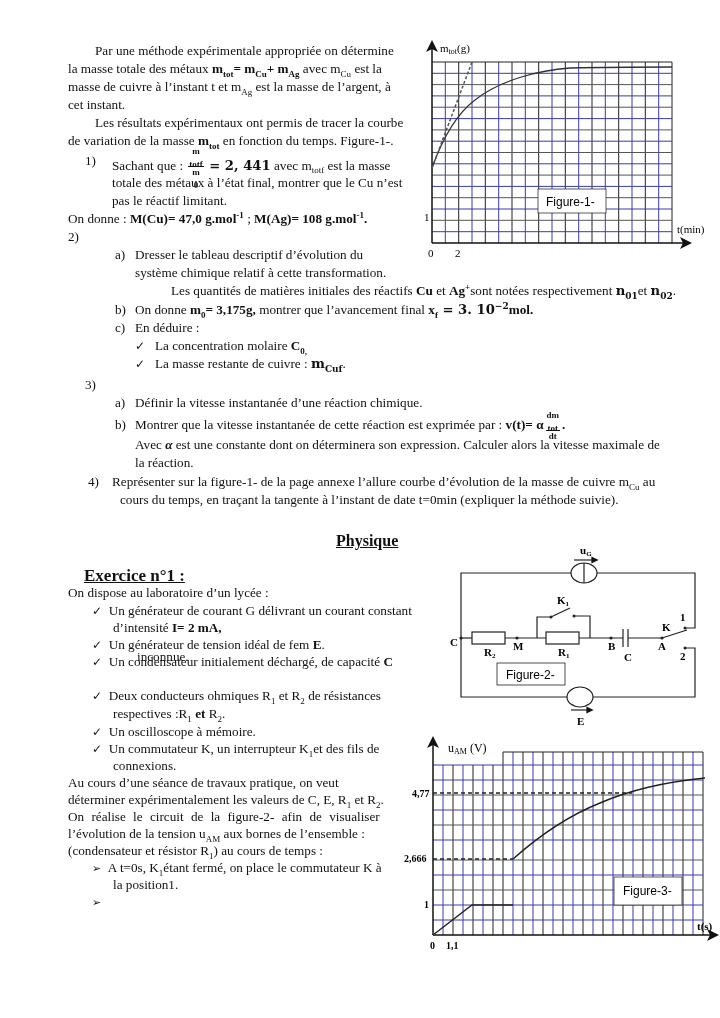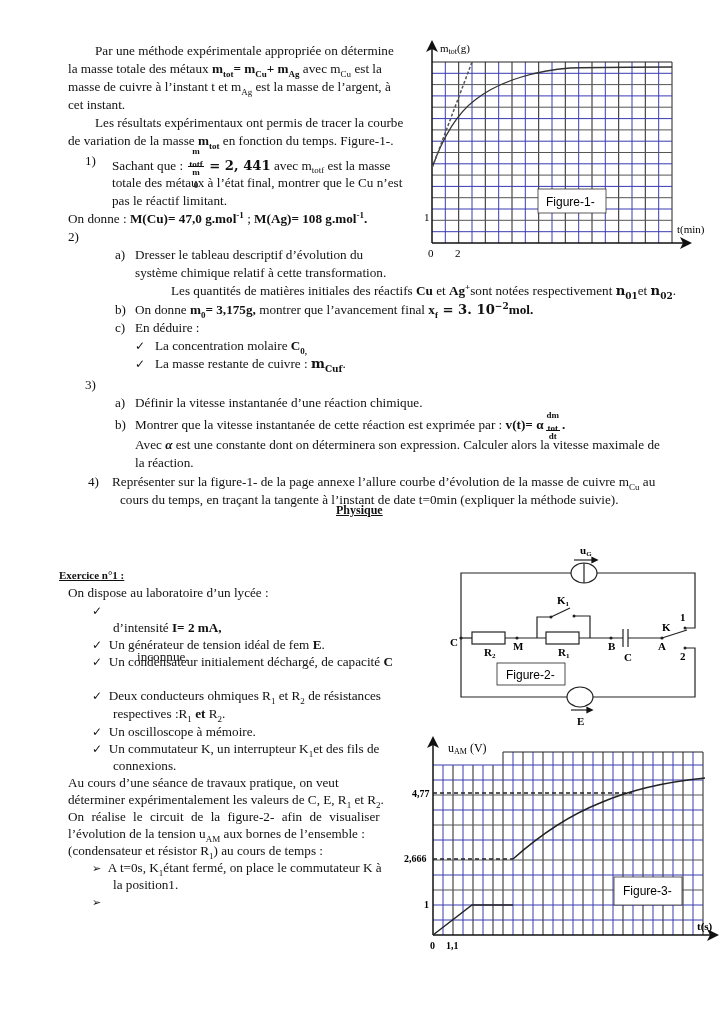"Physique" div.abs { font-size: 12px -> 16px; top: 502px -> 532px }
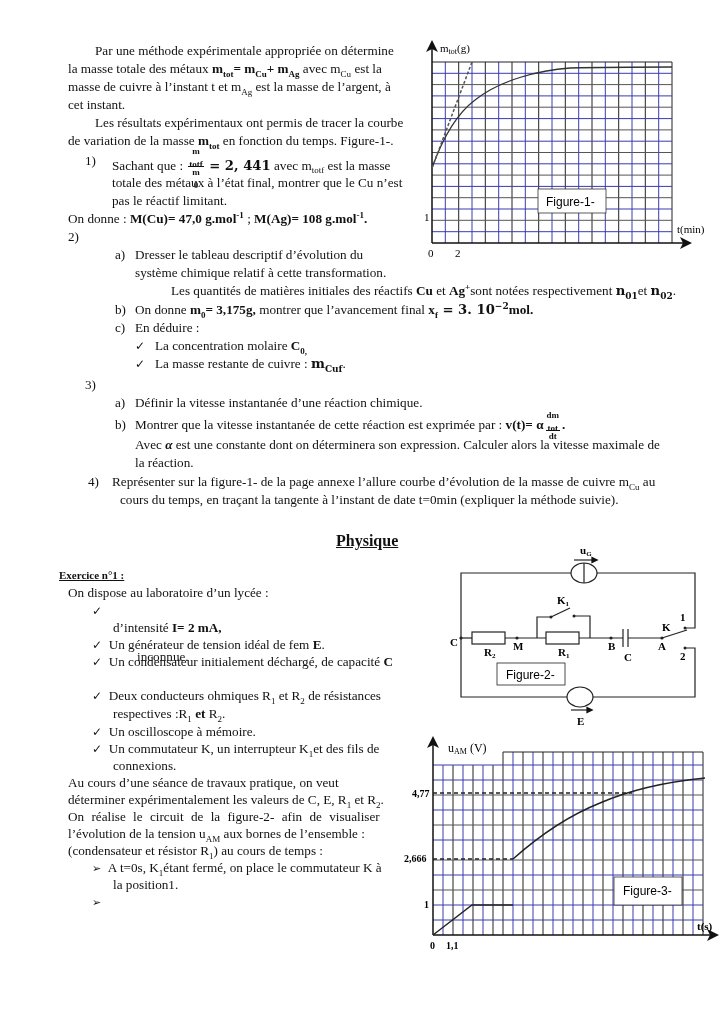"Exercice n°1 :" div.abs { font-size: 11px -> 17px; left: 59px -> 84px }
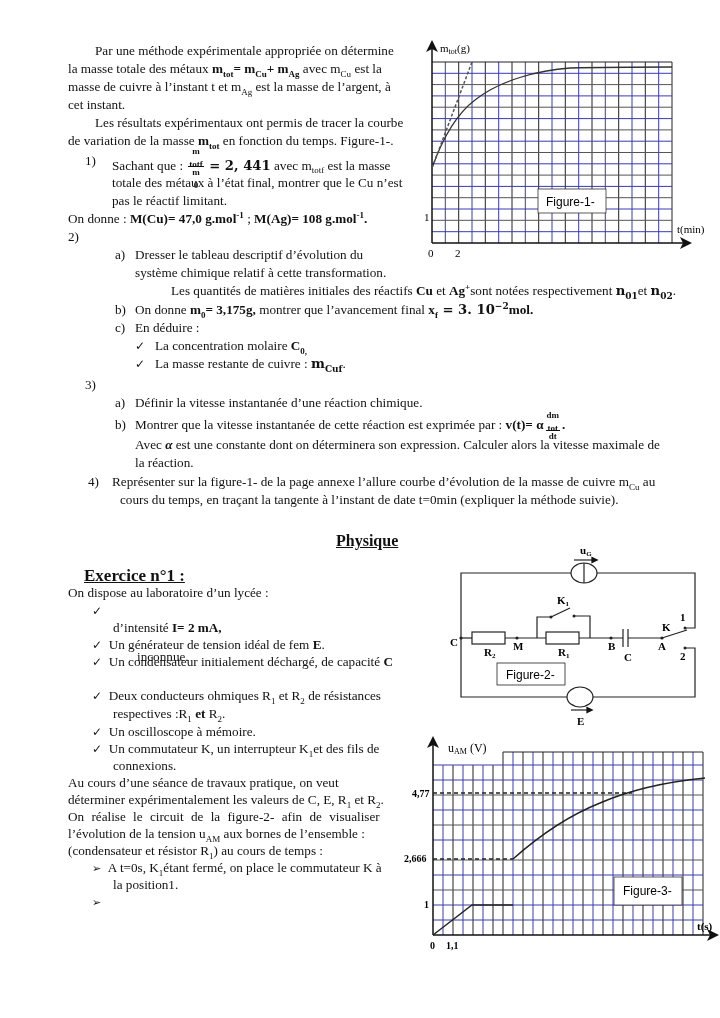"Un générateur de courant G" span { html: none -> <span>Un générateur de courant G délivrant un courant constant</span> }
